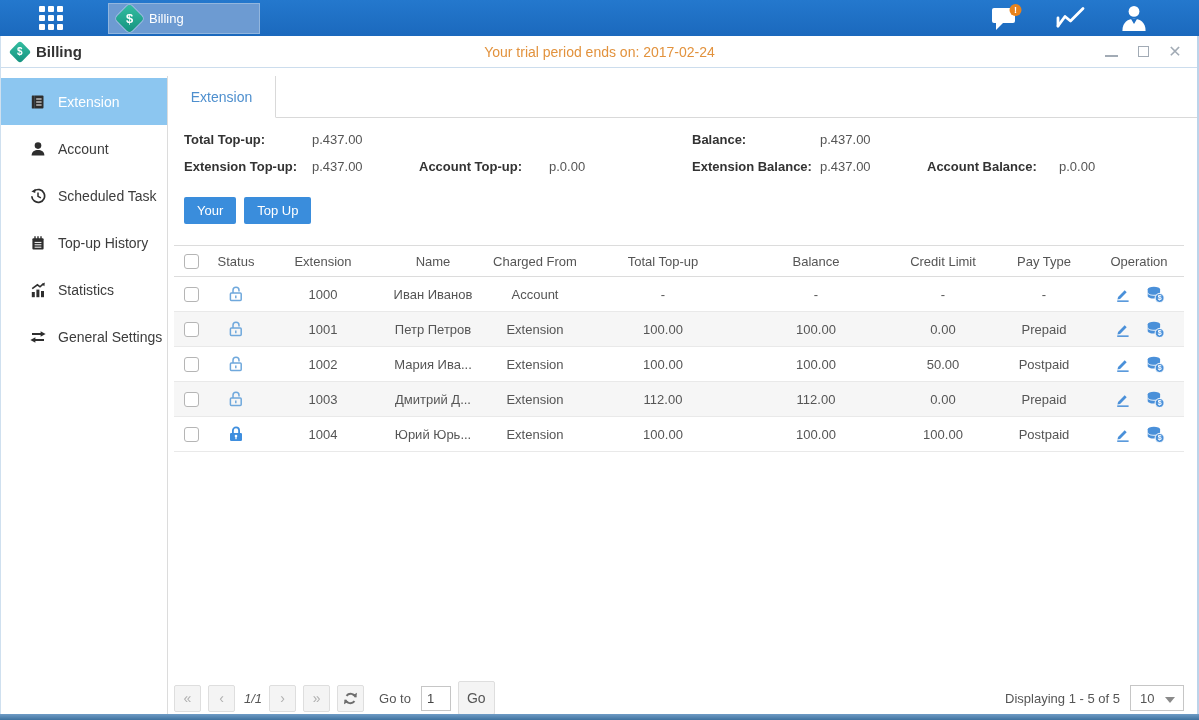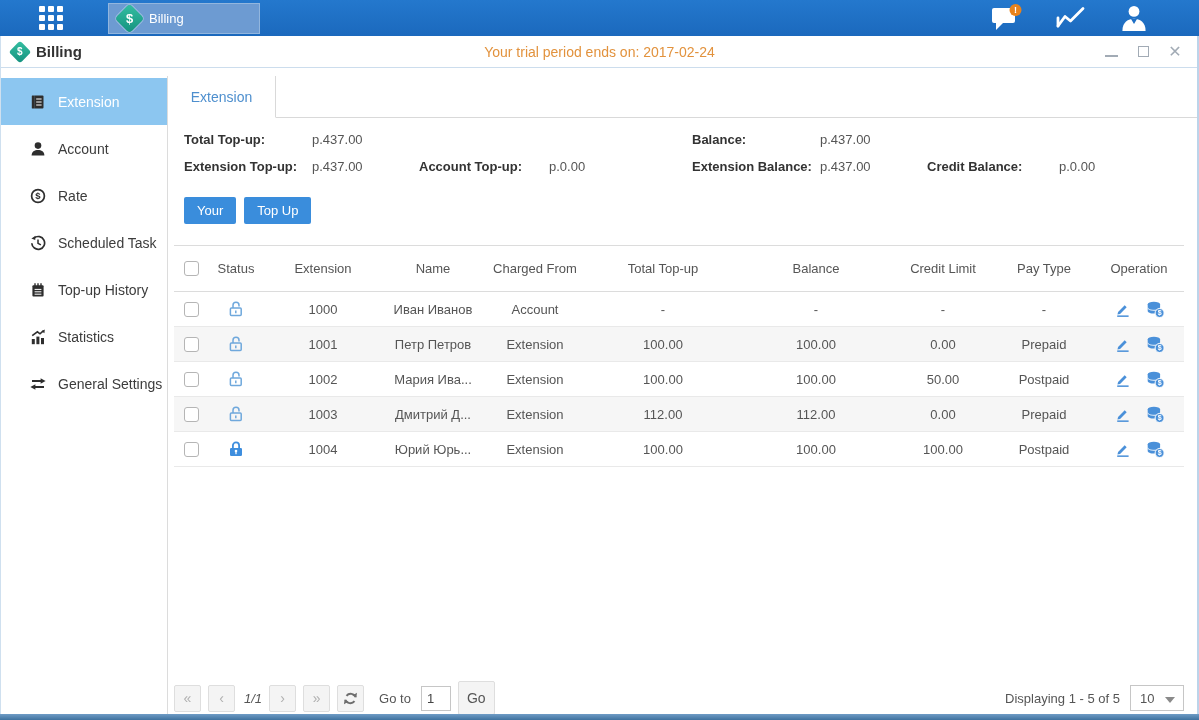"Credit Balance:" span.sum-label { text: Credit -> Account }
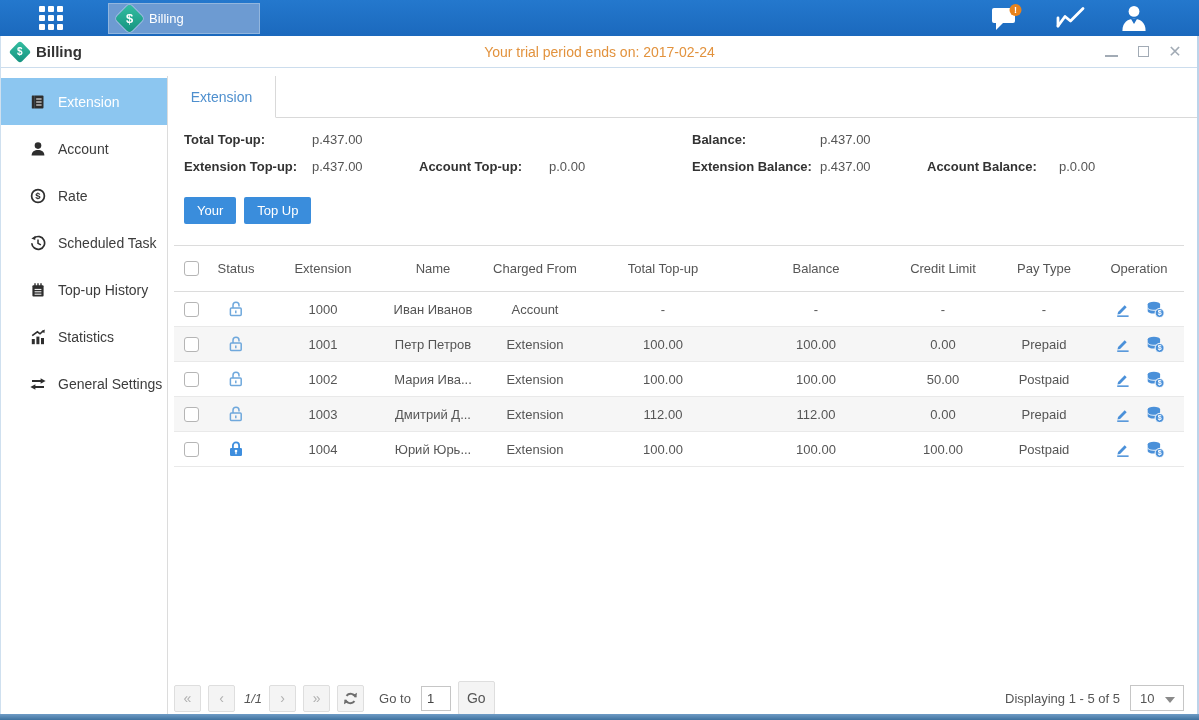"Rate" div.side-item { html: <div> <svg> <use></use> </svg> <span>Rate</span> </div> -> none }
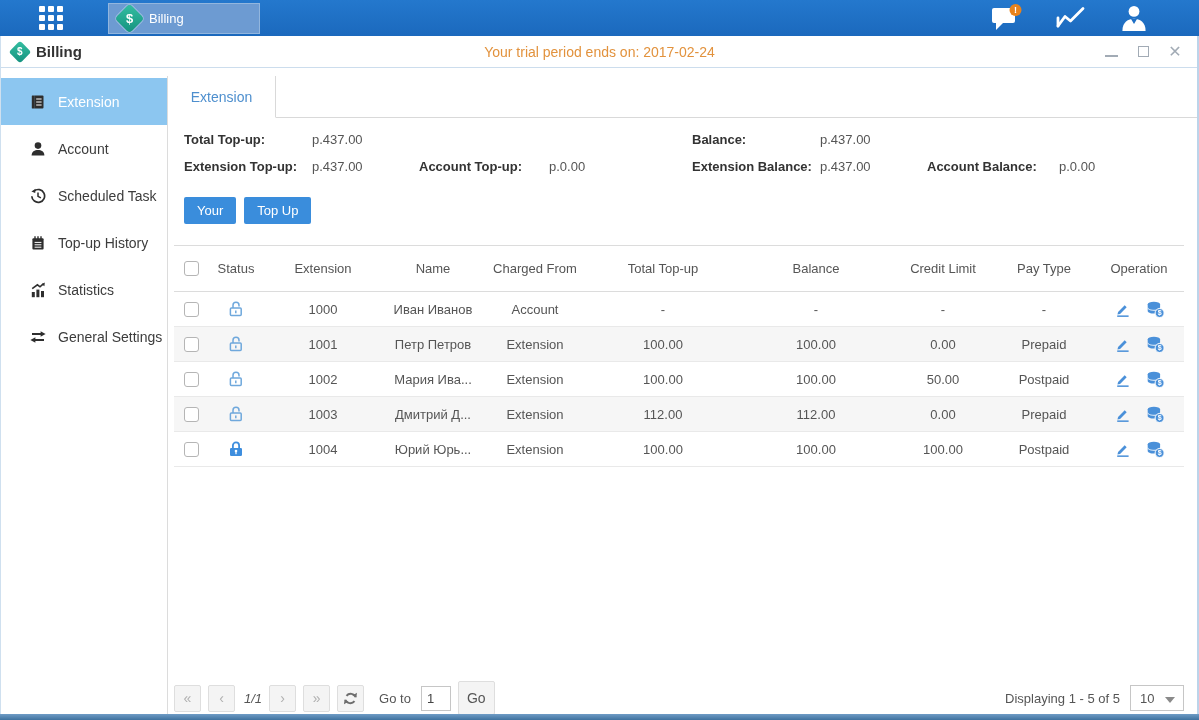"Status" .trow.head { height: 47px -> 32px }
